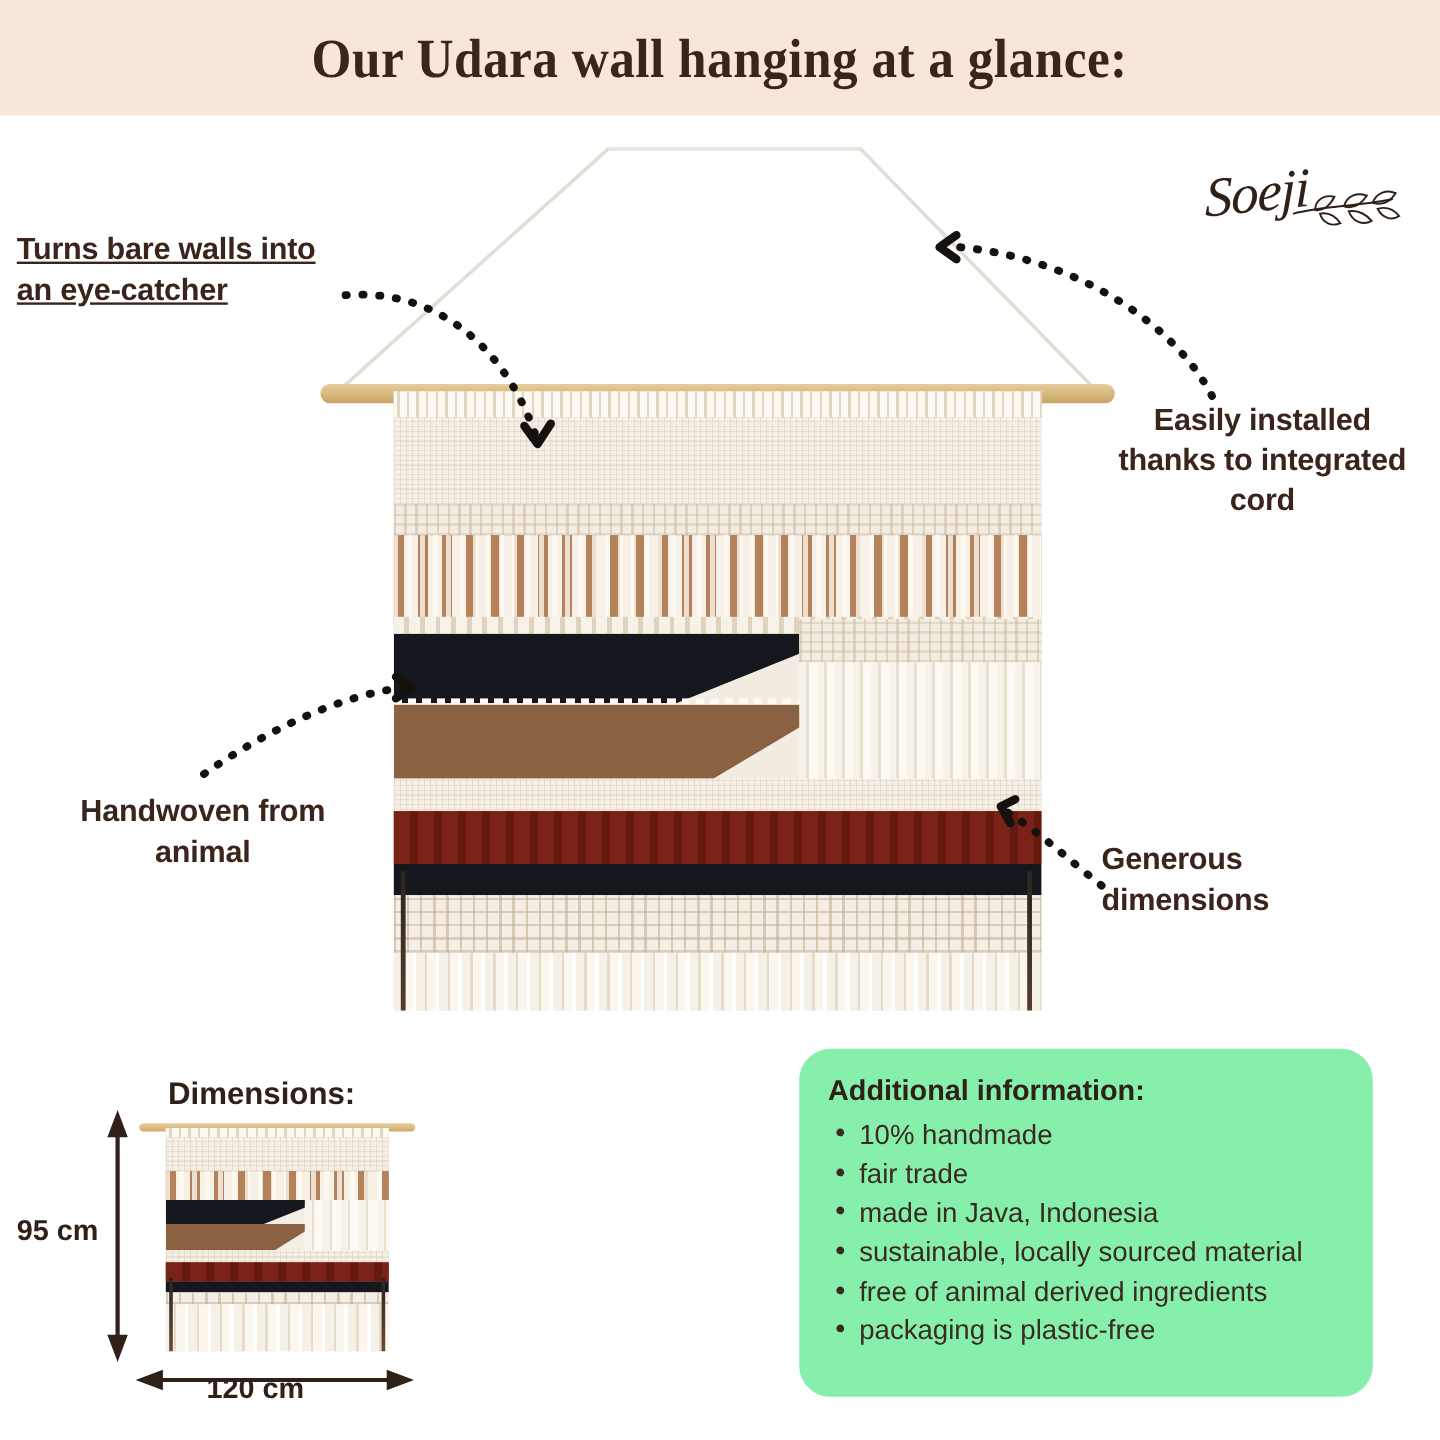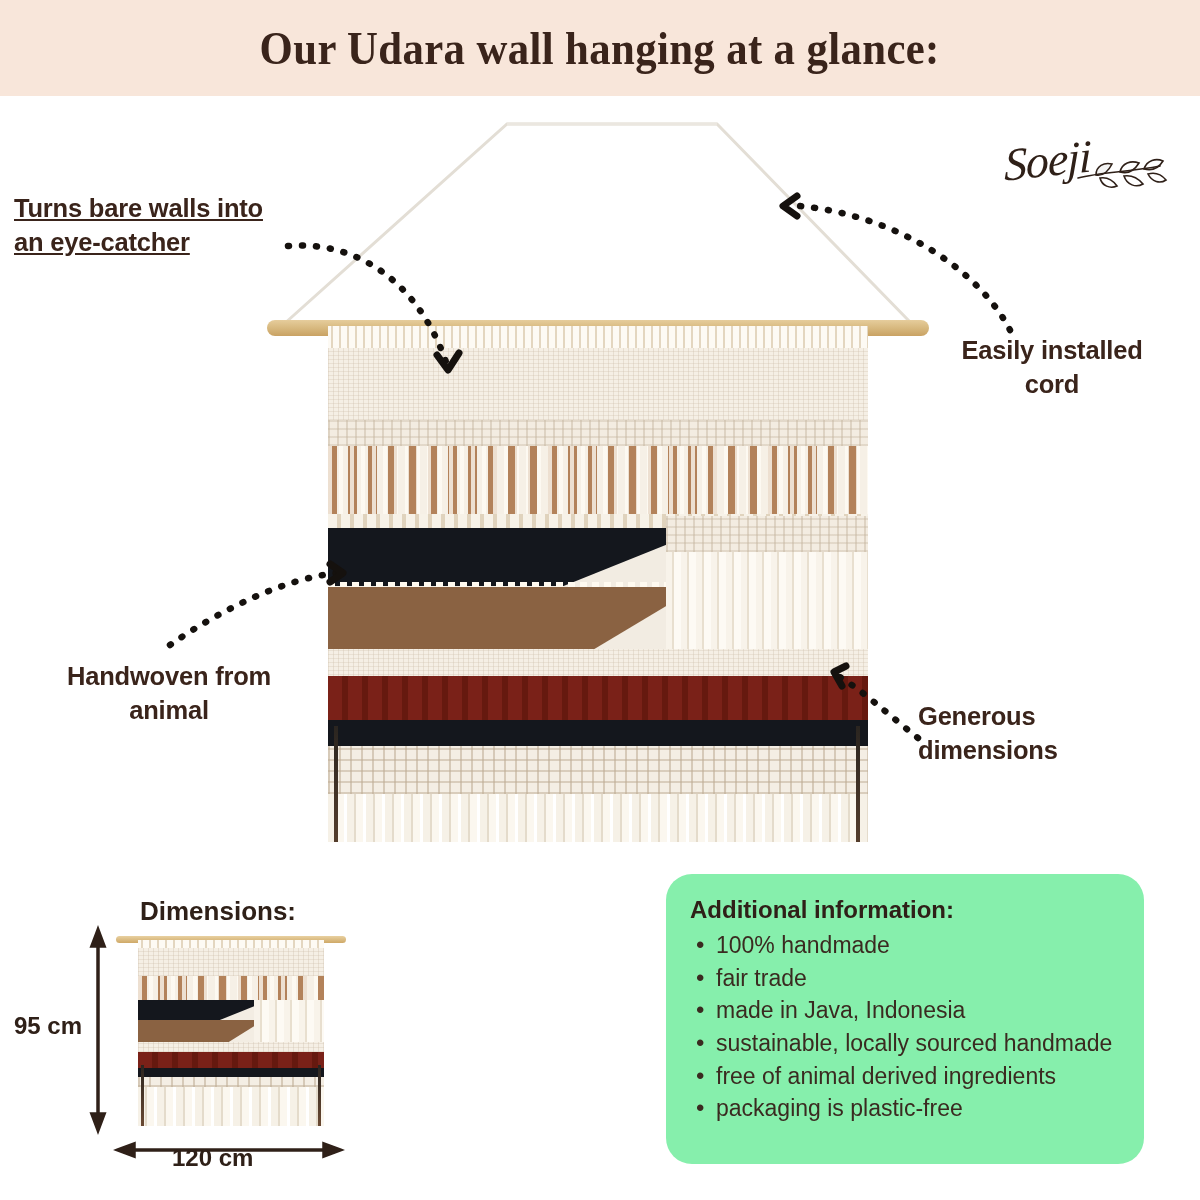"thanks to integrated" div { html: none -> <div>thanks to integrated</div> }
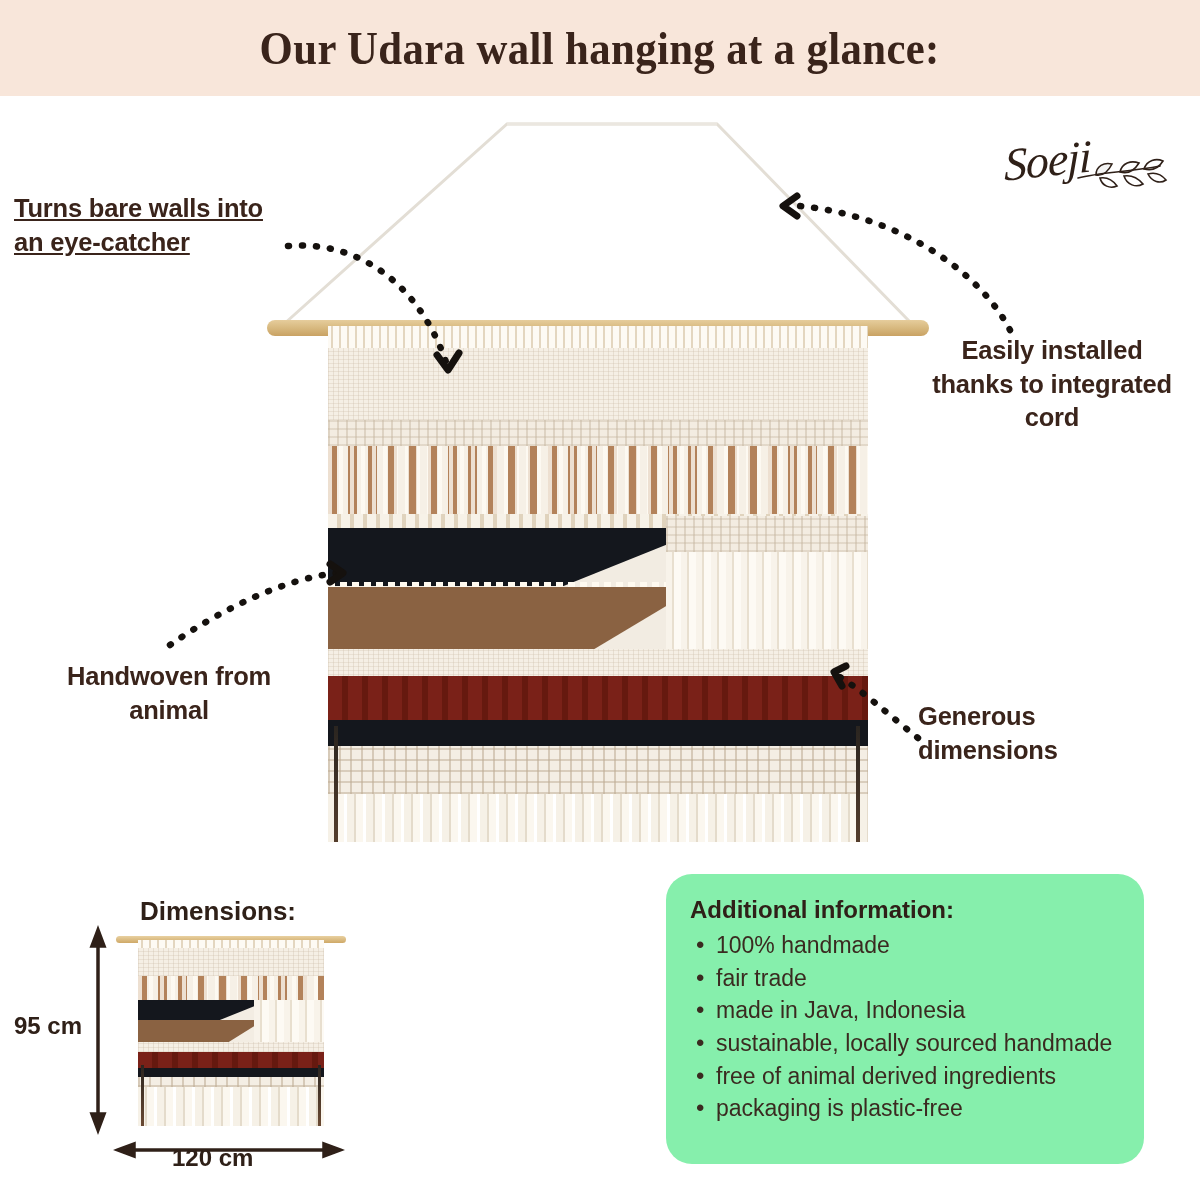"100% handmade" li { text: 100% -> 10% }
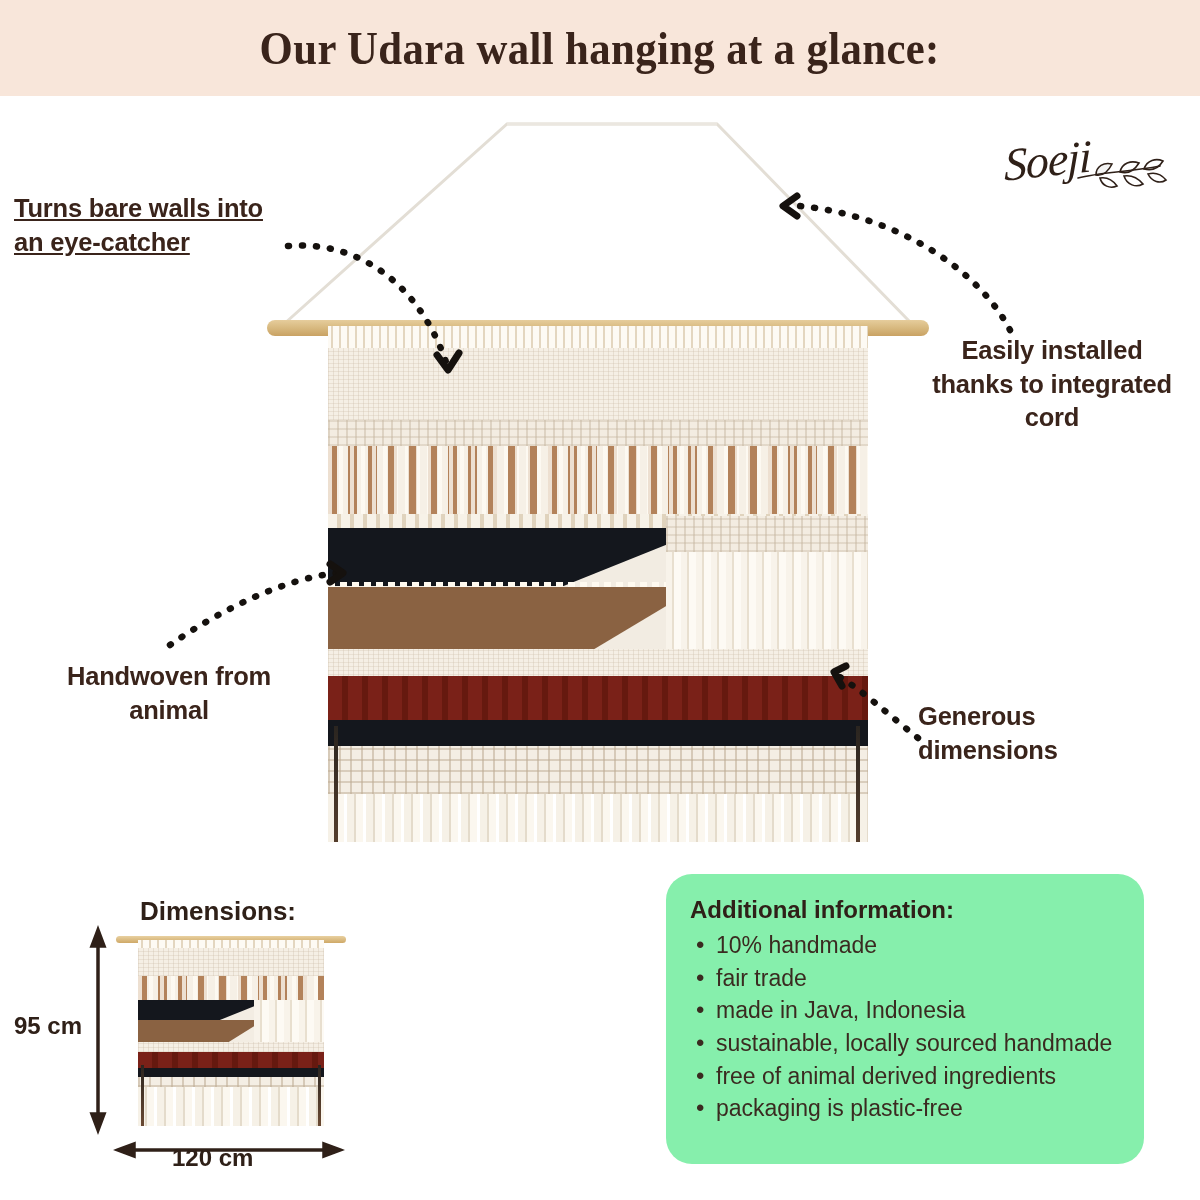"sustainable, locally sourced handmade" li { text: handmade -> material }
